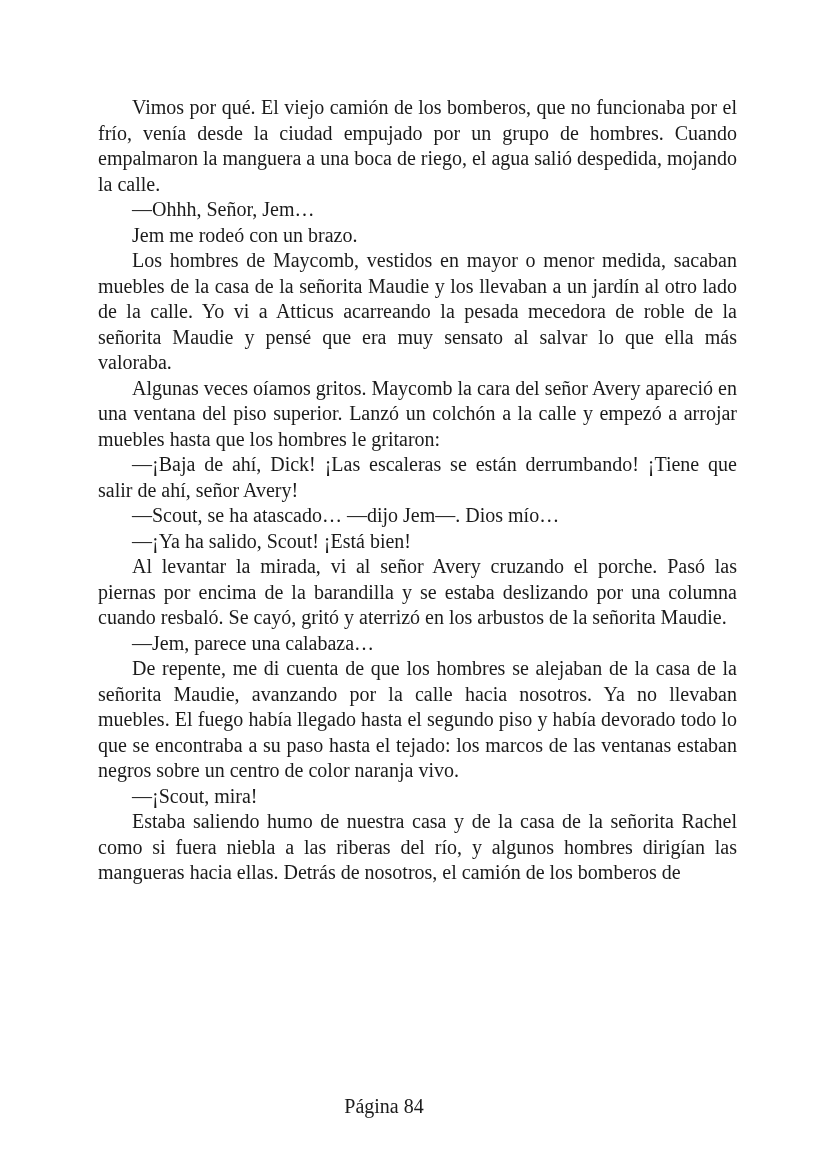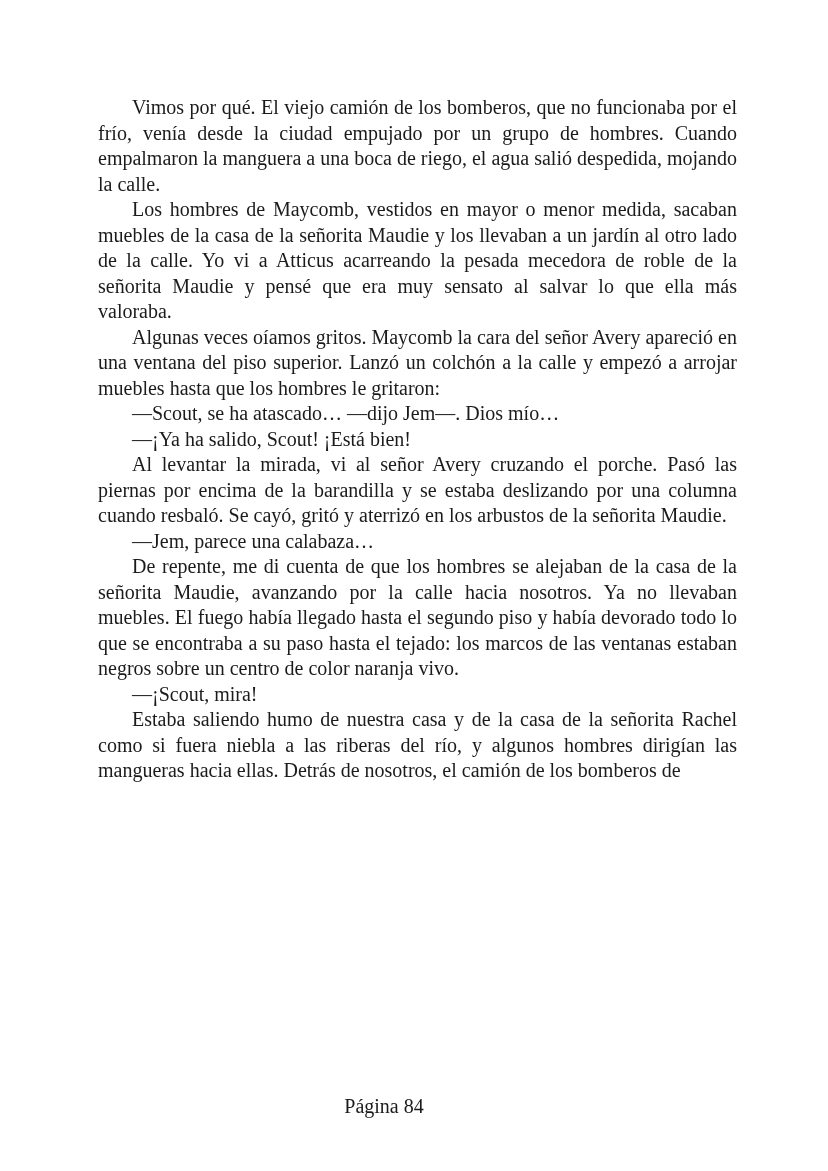"—Ohhh, Señor, Jem…" p { html: none -> <p>—Ohhh, Señor, Jem…</p> }
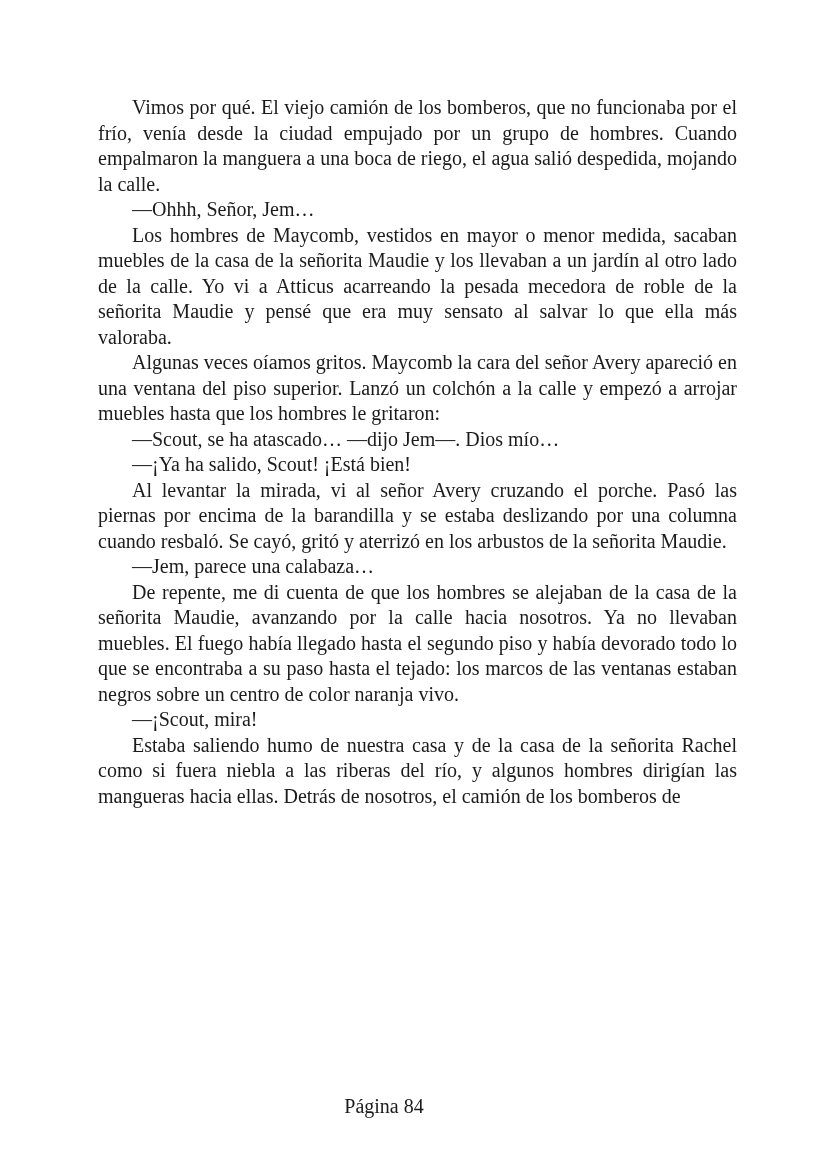"Jem me rodeó con un" p { html: none -> <p>Jem me rodeó con un brazo.</p> }
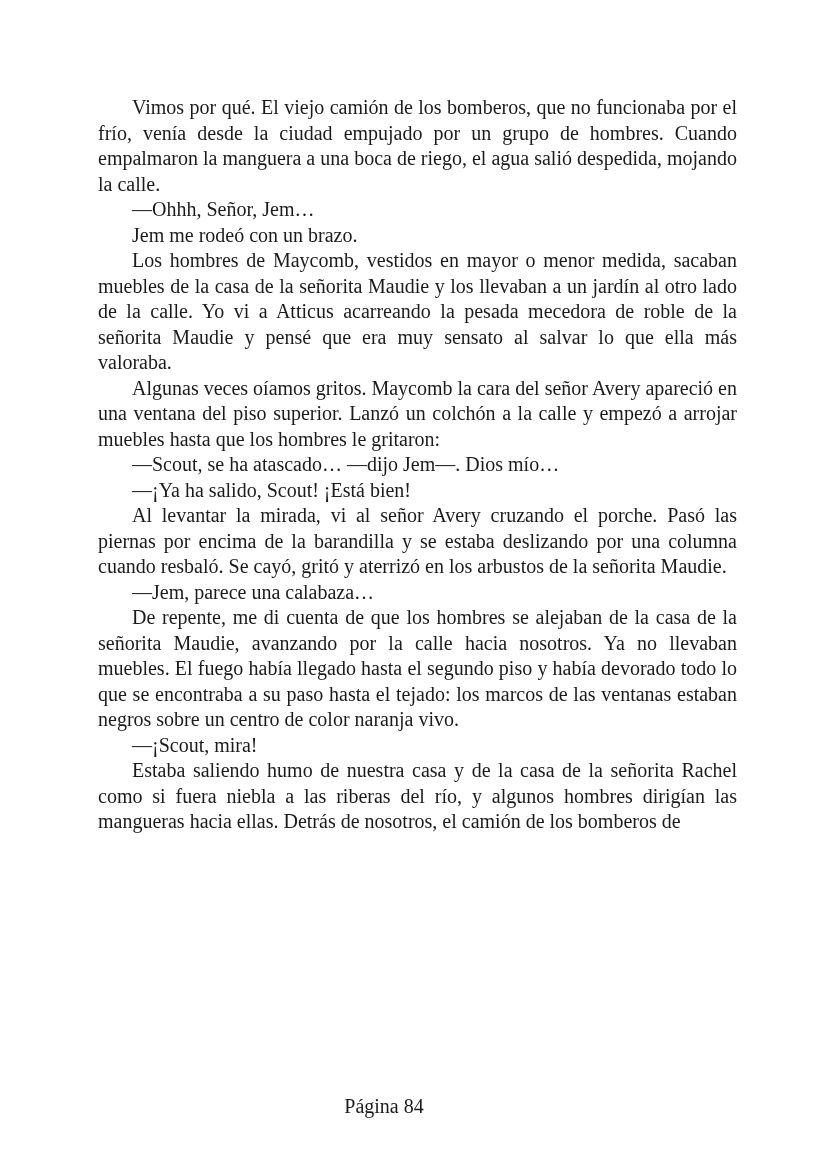"—¡Baja de ahí, Dick! ¡Las" p { html: none -> <p>—¡Baja de ahí, Dick! ¡Las escaleras se están derrumbando! ¡Tiene que salir de ahí, señor Avery!</p> }
